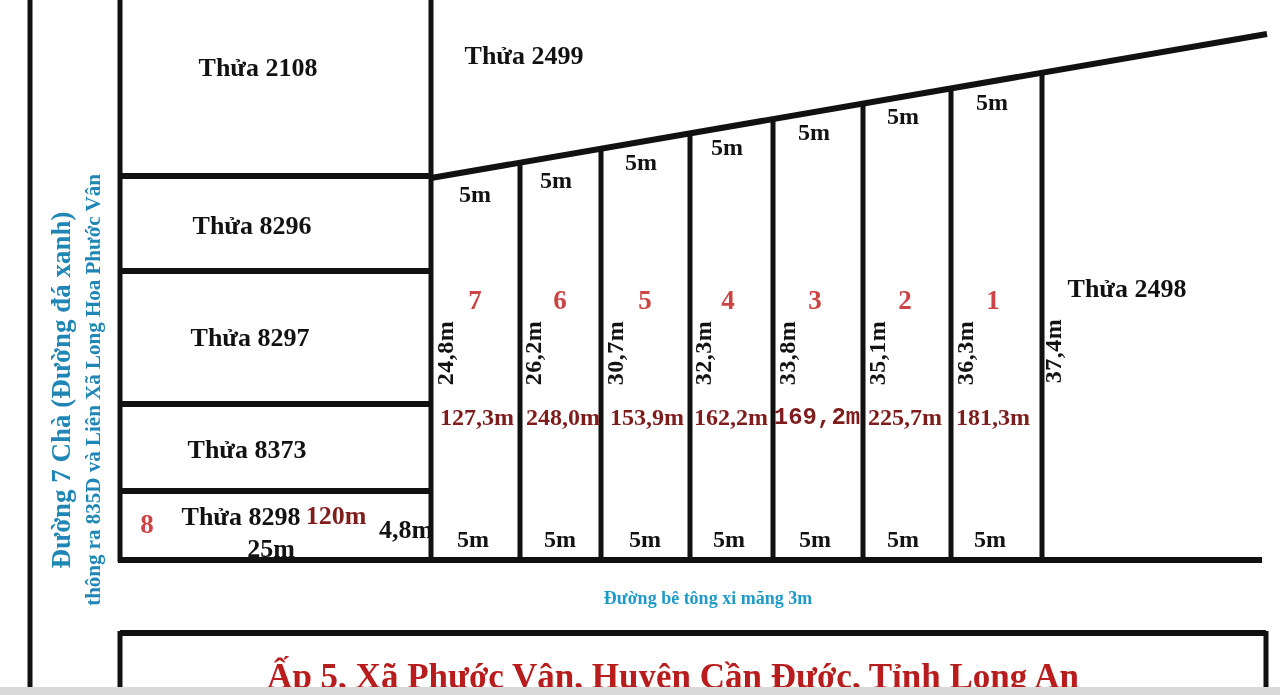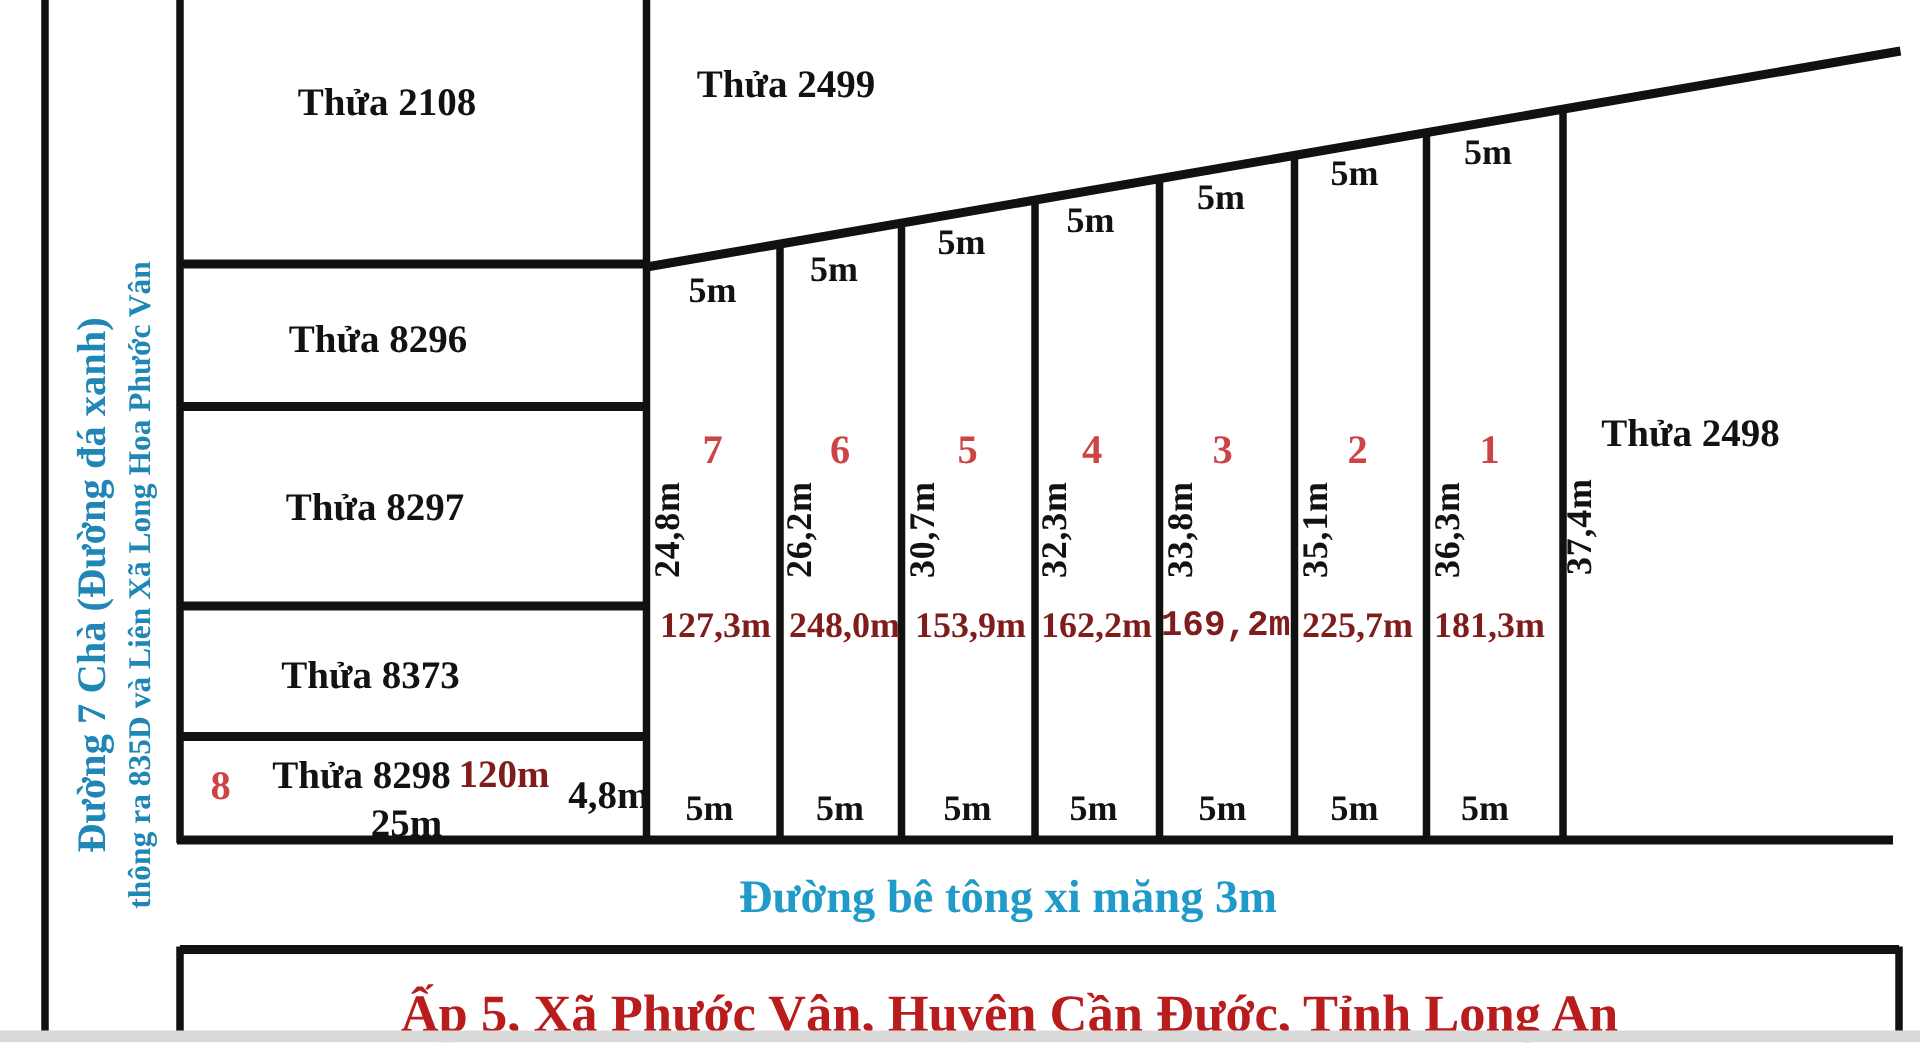"Đường bê tông xi măng" .road-bottom { font-size: 31px -> 18px; margin-left: none -> 36px }
